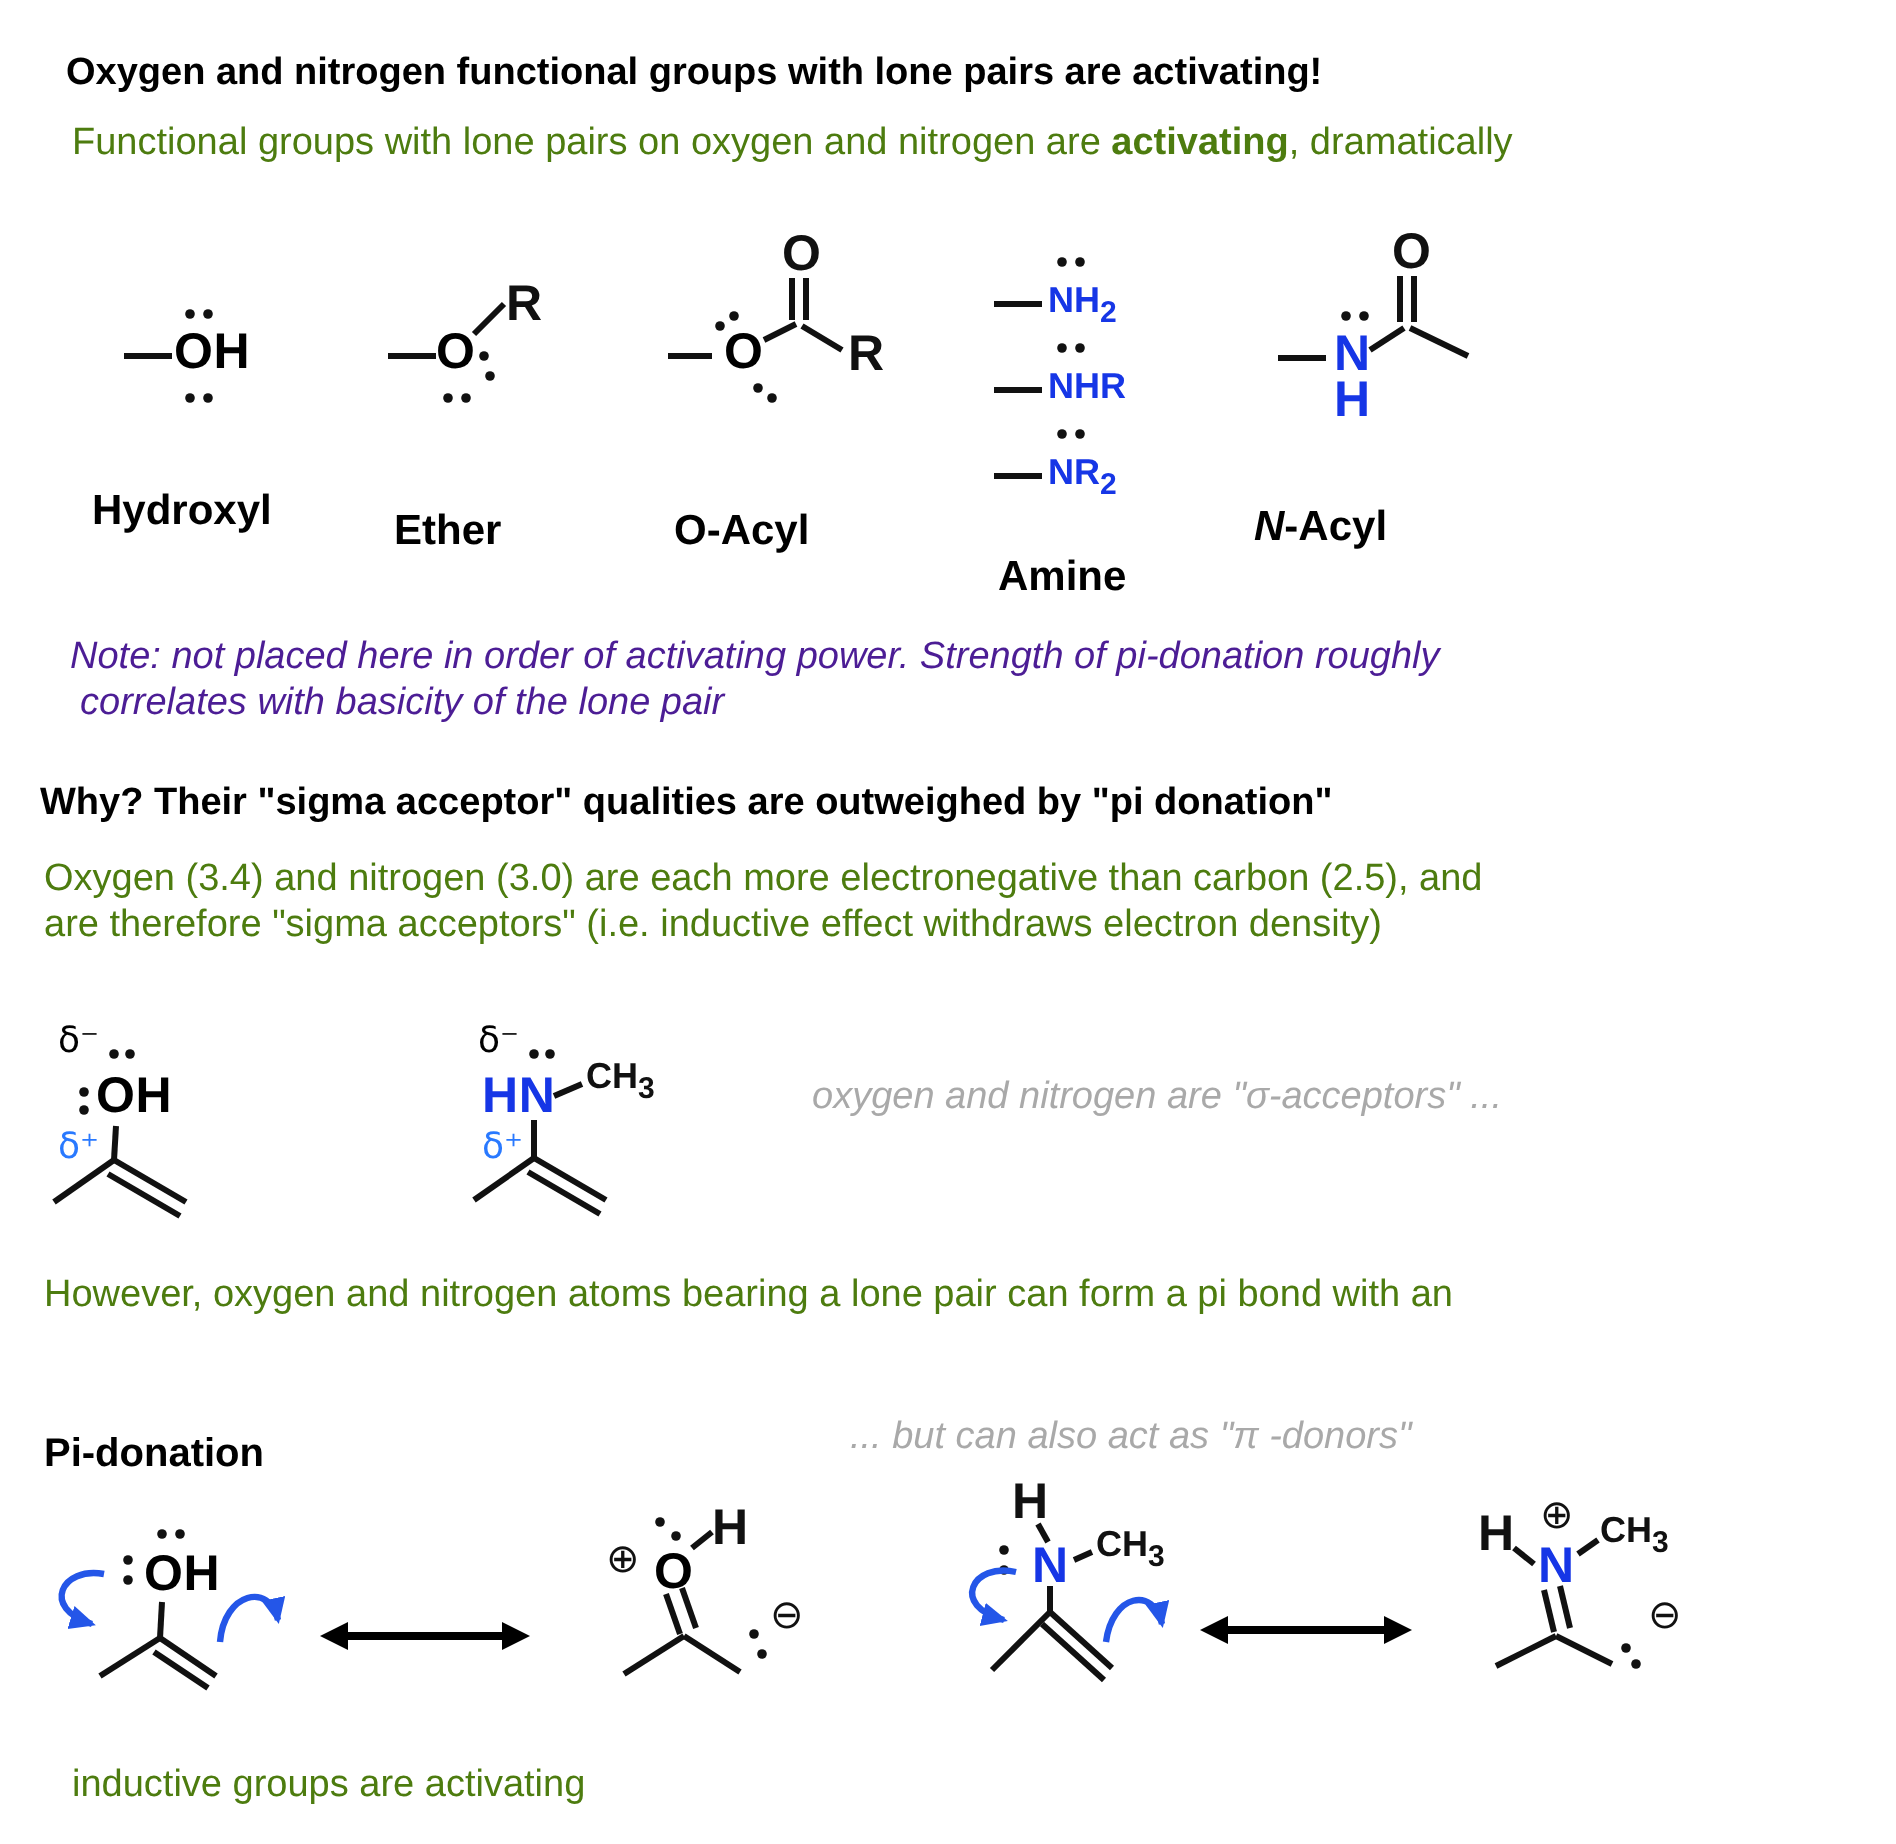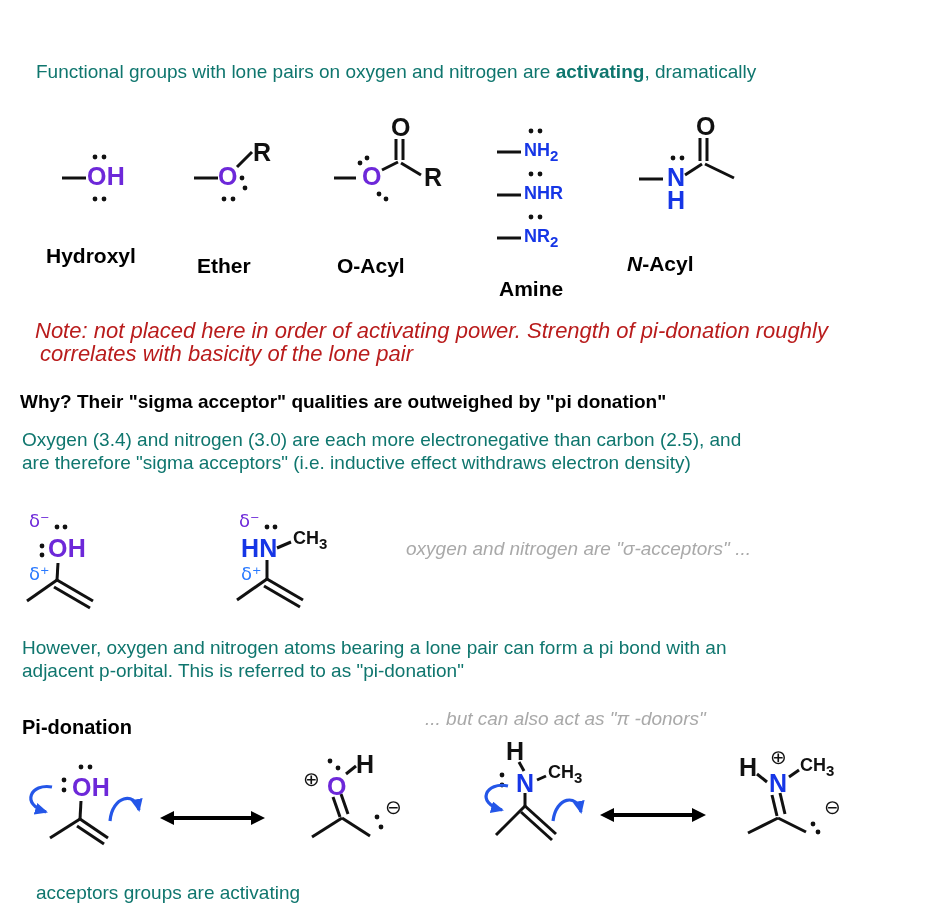"Oxygen and nitrogen functional groups" div.abs { html: none -> <div>Oxygen and nitrogen functional groups with lone pairs are activating!</div> }
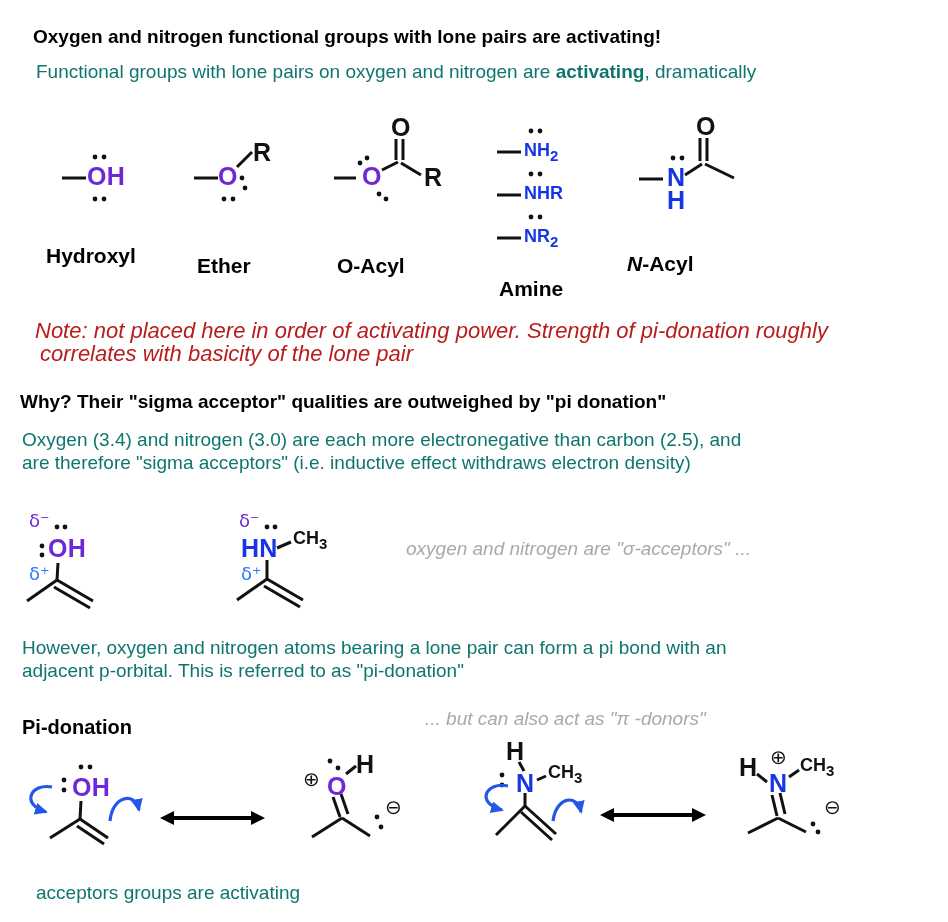"Functional groups with lone pairs" .body-text { color: #0f766e -> #4d7c0f }
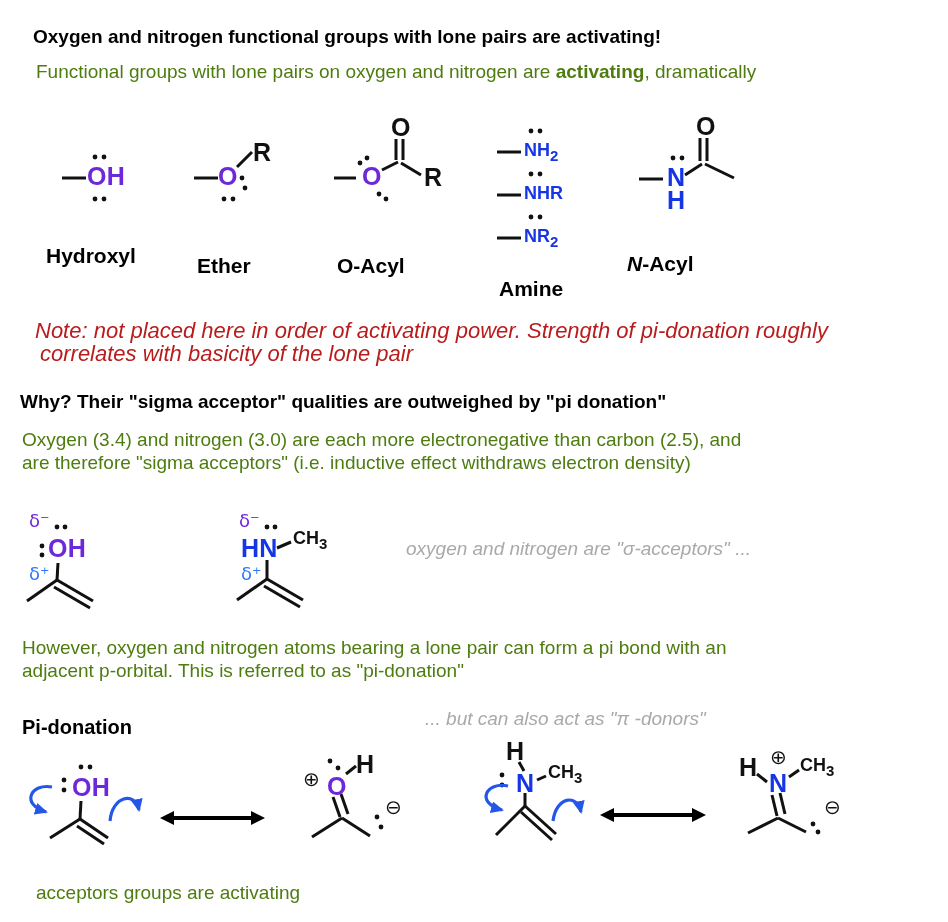"OH" .red { color: #6d28d9 -> #000000 }
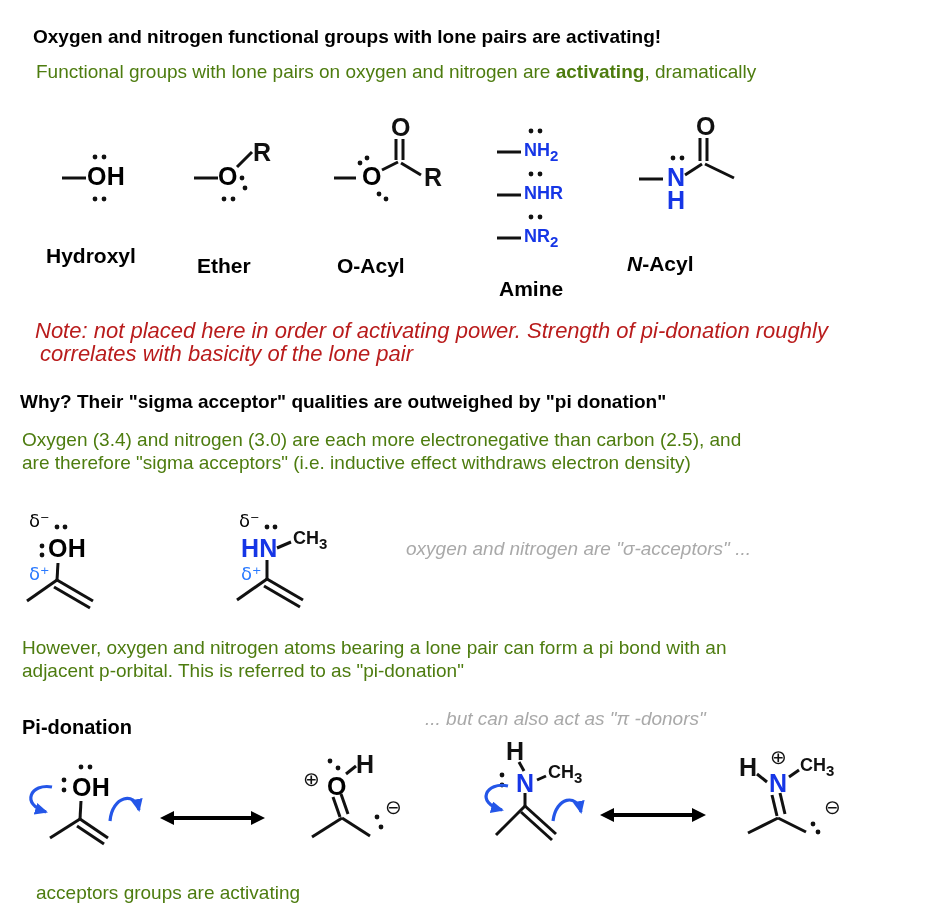"Note: not placed here in" .note { color: #b91c1c -> #4c1d95; font-size: 22px -> 19px }
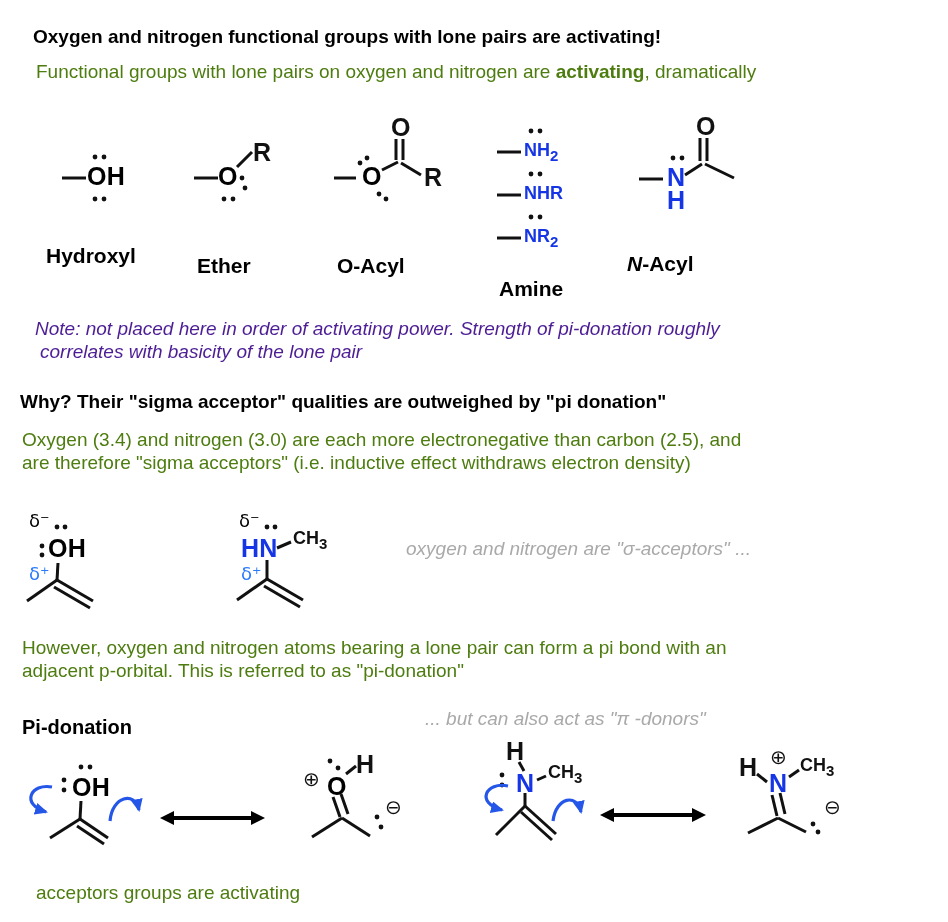"adjacent p-orbital. This is referred" div.abs { html: <div>adjacent p-orbital. This is referred to as "pi-donation"</div> -> none }
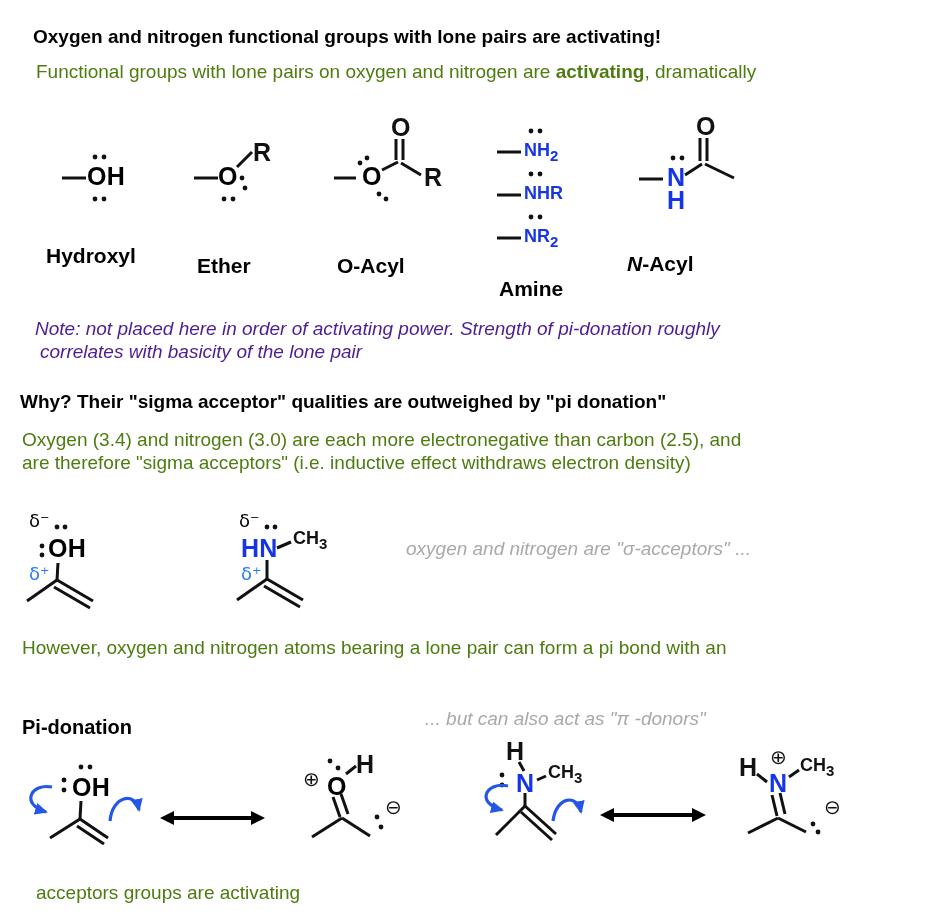"acceptors groups are activating" div.abs { text: acceptors -> inductive }
